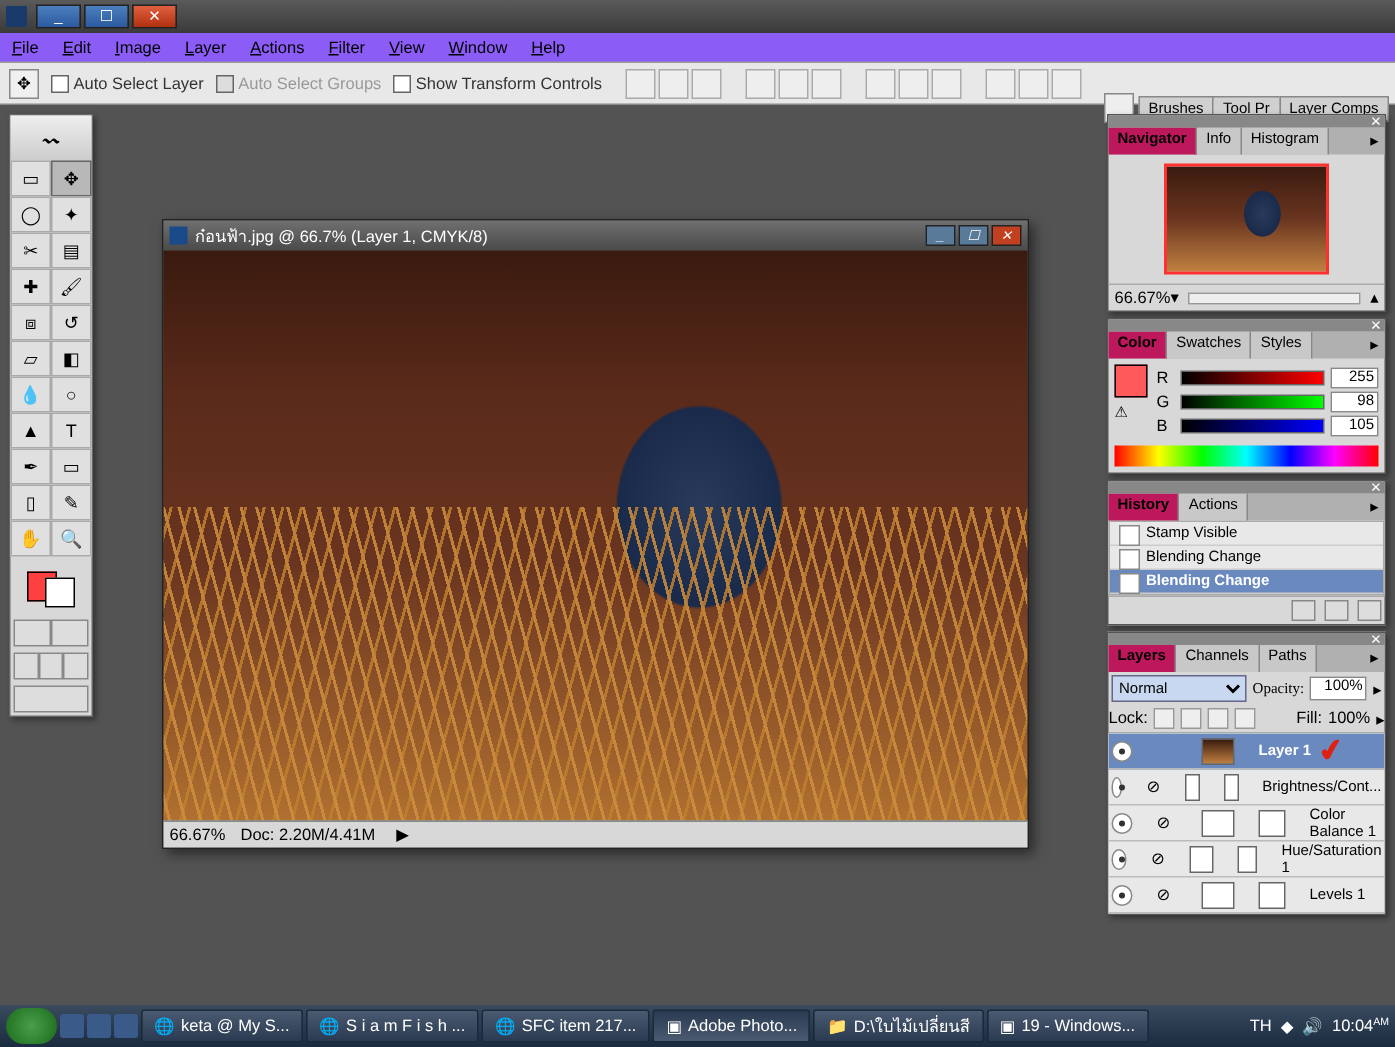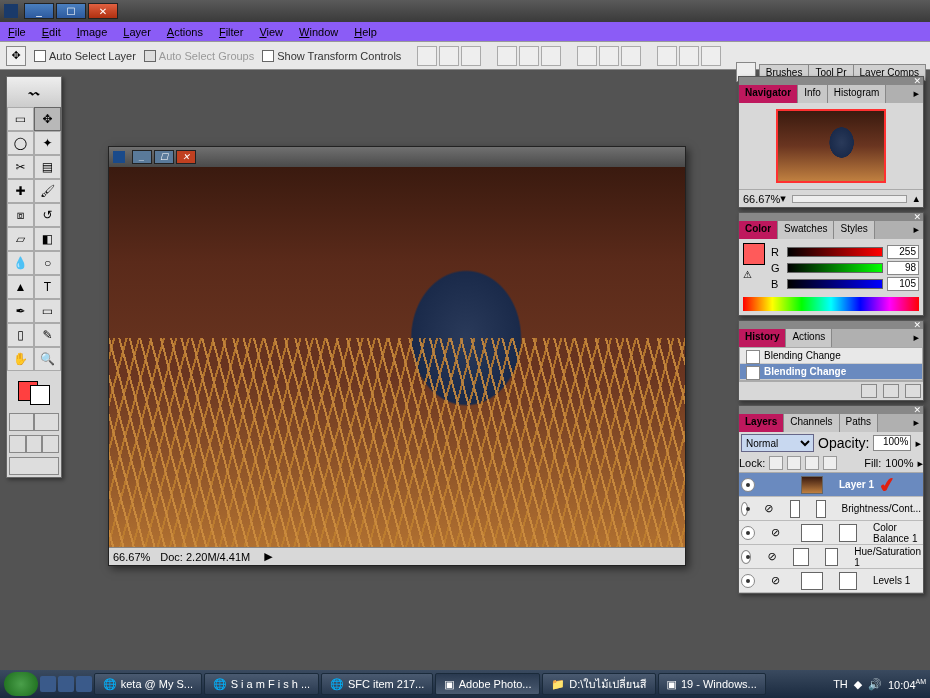"ก๋อนฟ้า.jpg @ 66.7% (Layer 1," span.t { html: none -> <span>ก๋อนฟ้า.jpg @ 66.7% (Layer 1, CMYK/8)</span> }
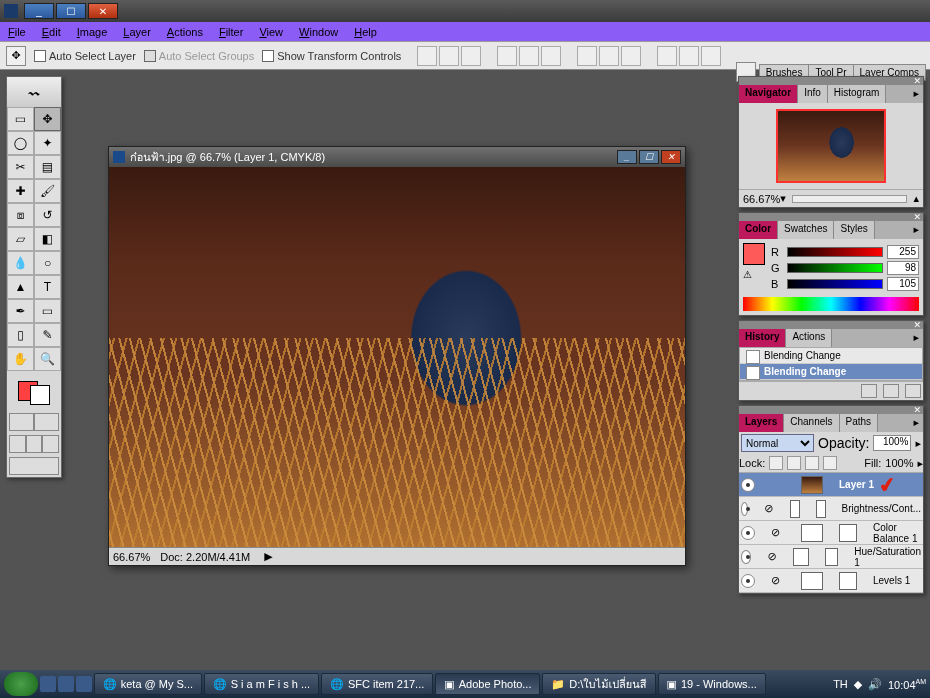"Stamp Visible" div.hist-item { html: none -> <div>Stamp Visible</div> }
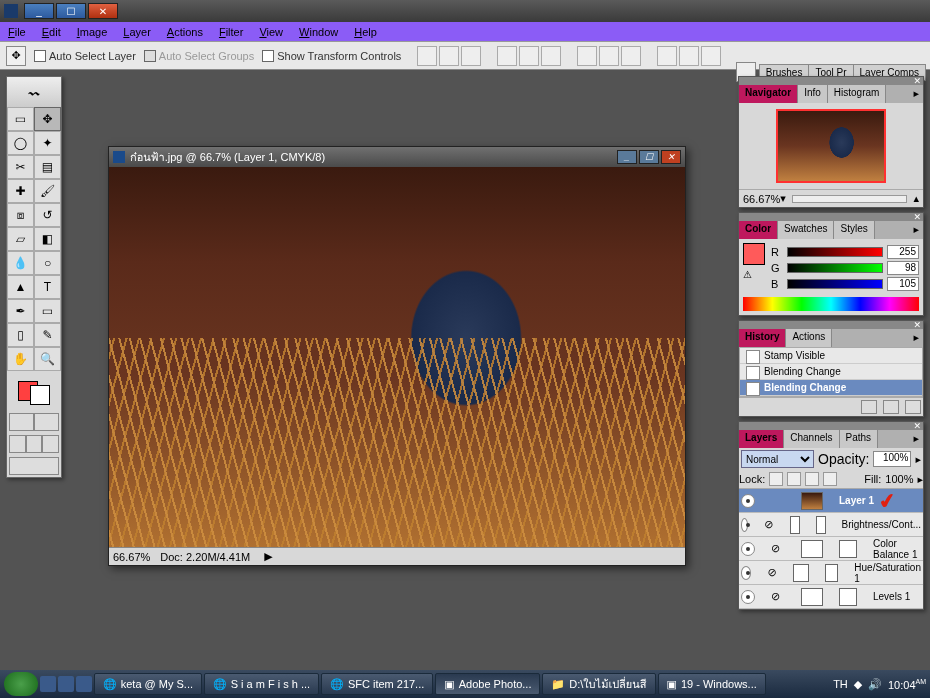"Opacity:" .layers-opts .oplbl { font-family: none -> Liberation Serif, serif; font-size: 14px -> 10px }
